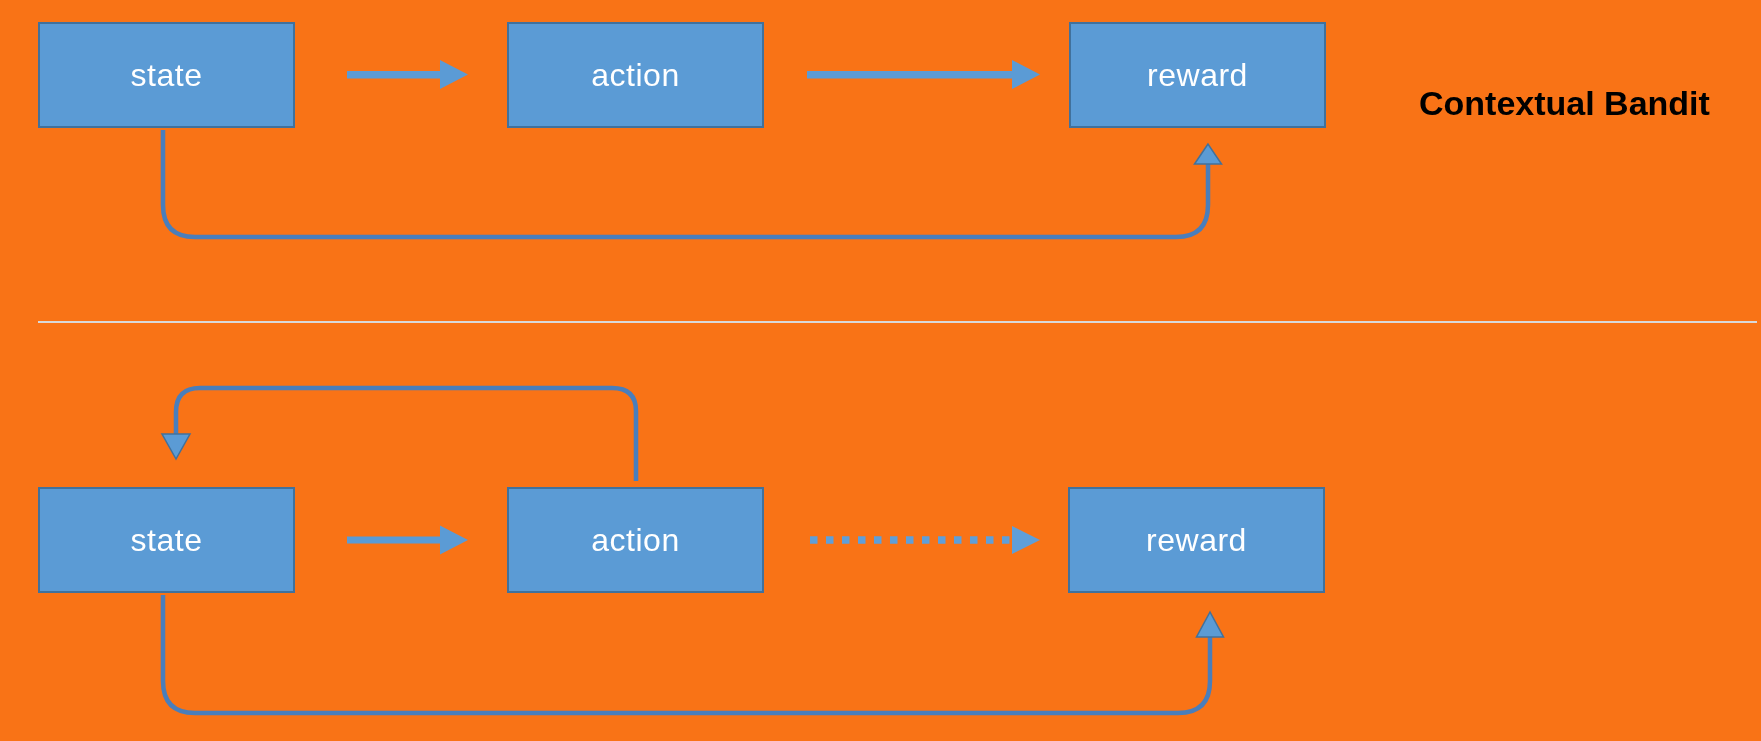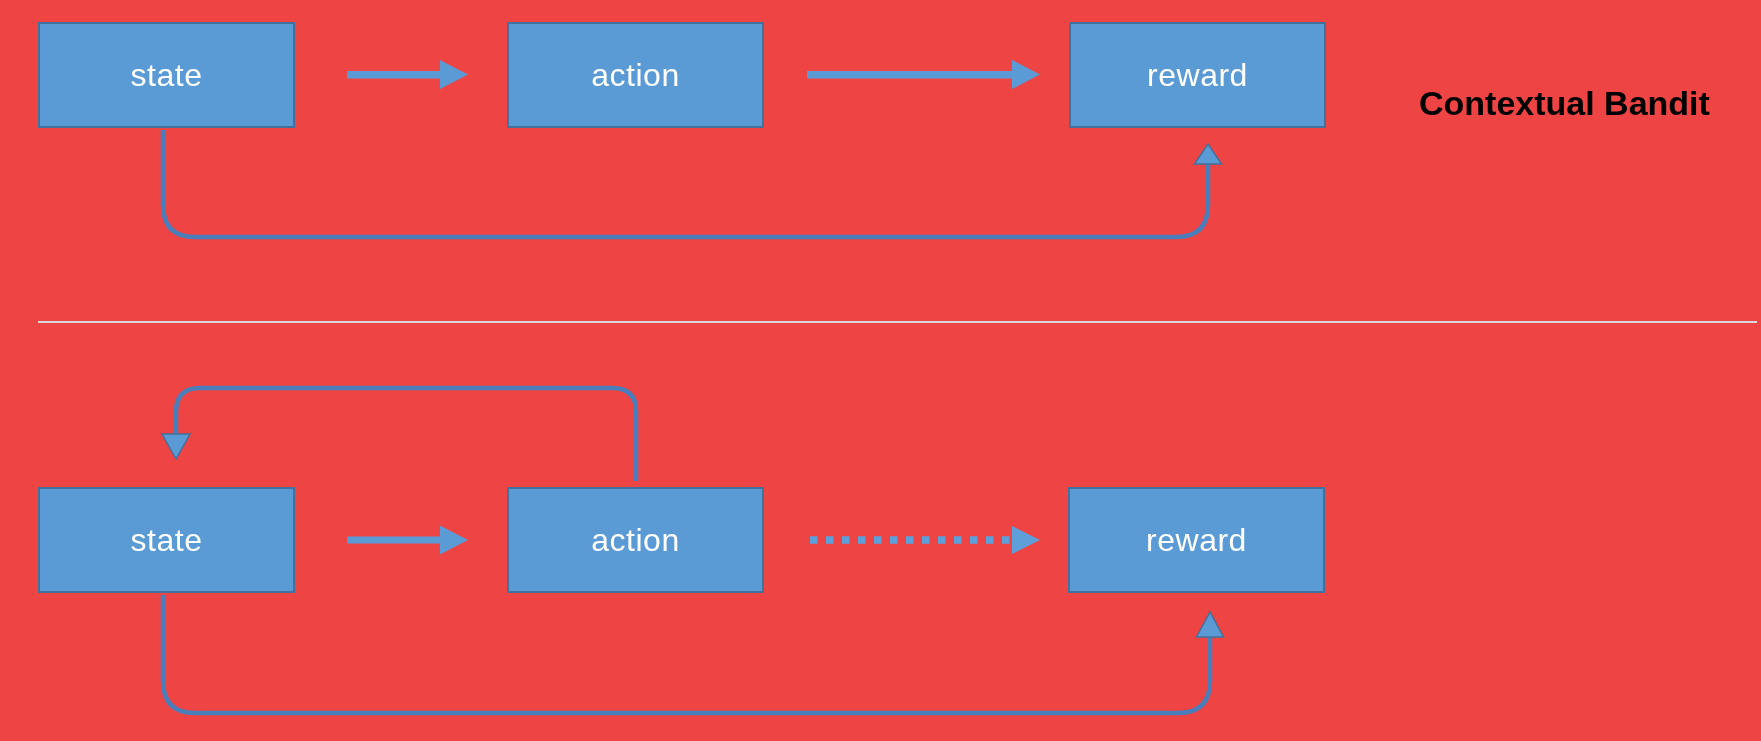"state" .canvas { background: #ef4444 -> #f97316 }
